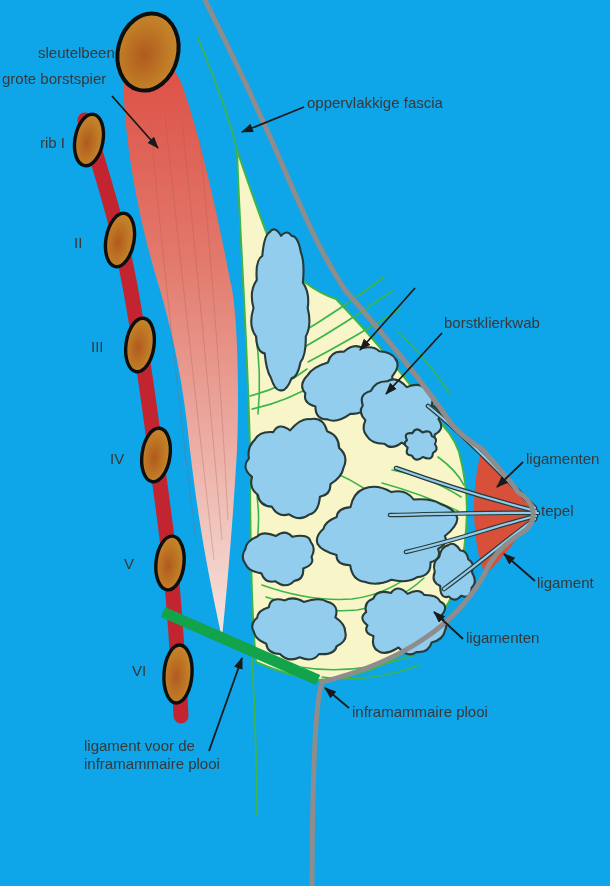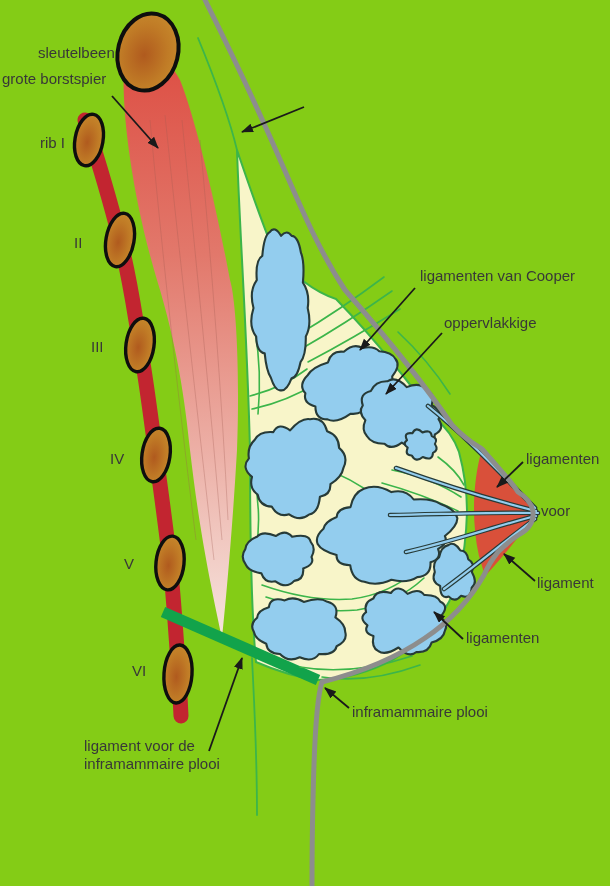"sleutelbeen" .fig { background: #84cc16 -> #0ea5e9 }
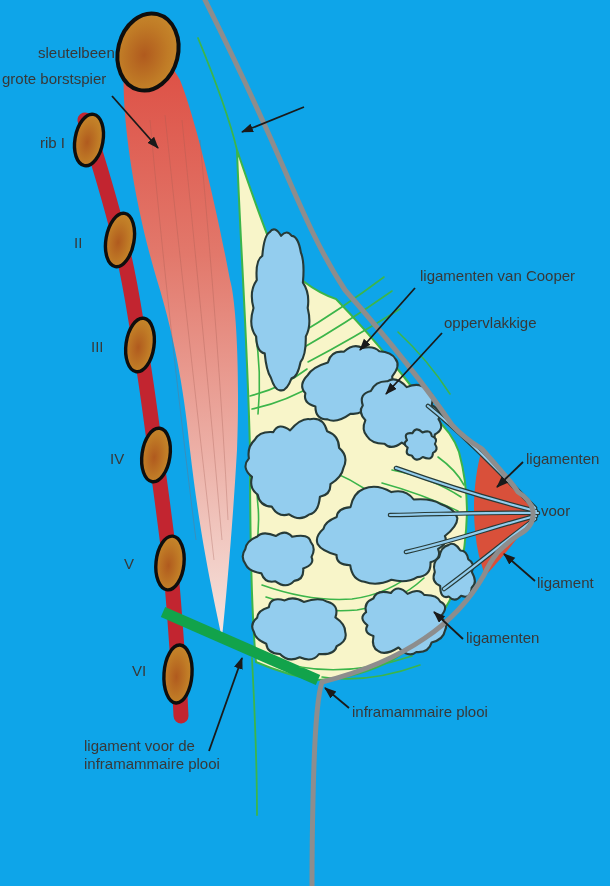"oppervlakkige fascia" div.lbl { html: none -> <div>oppervlakkige fascia</div> }
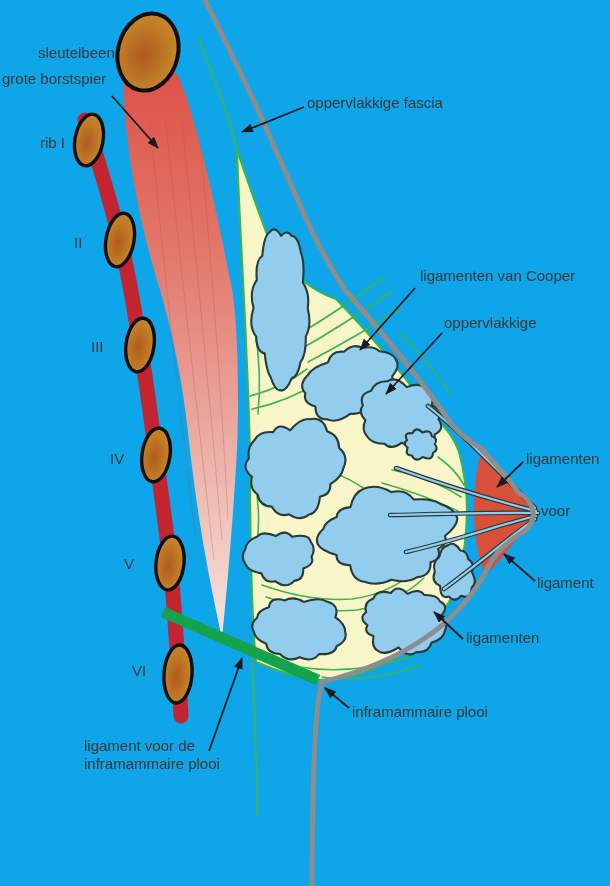"ligamenten van Cooper" div.lbl { html: <div>ligamenten van Cooper</div> -> none }
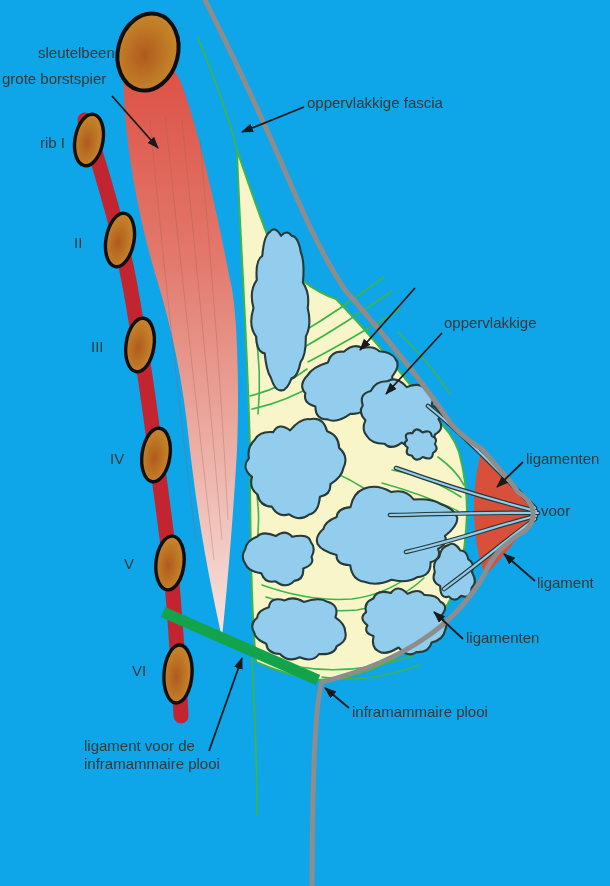"oppervlakkige" div.lbl { text: oppervlakkige -> borstklierkwab }
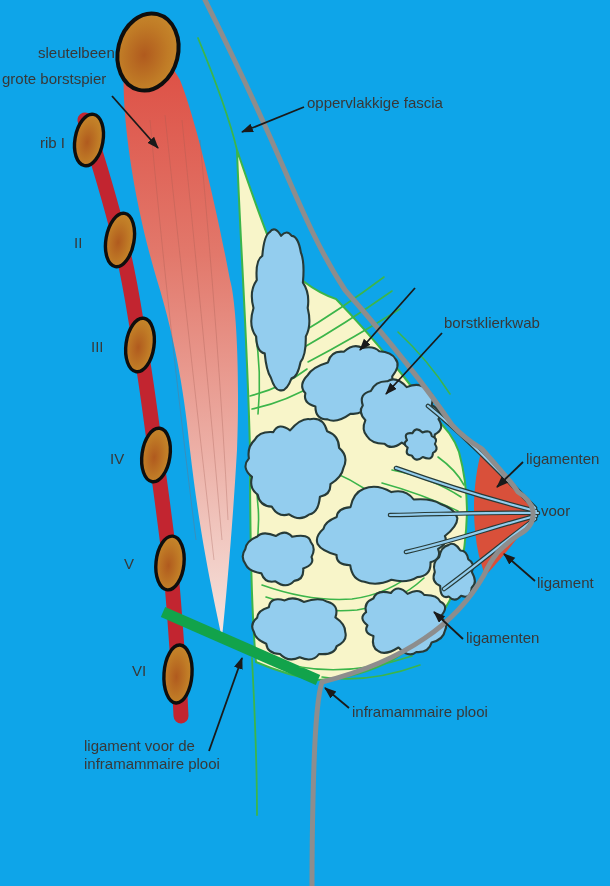"voor" div.lbl { text: voor -> tepel }
